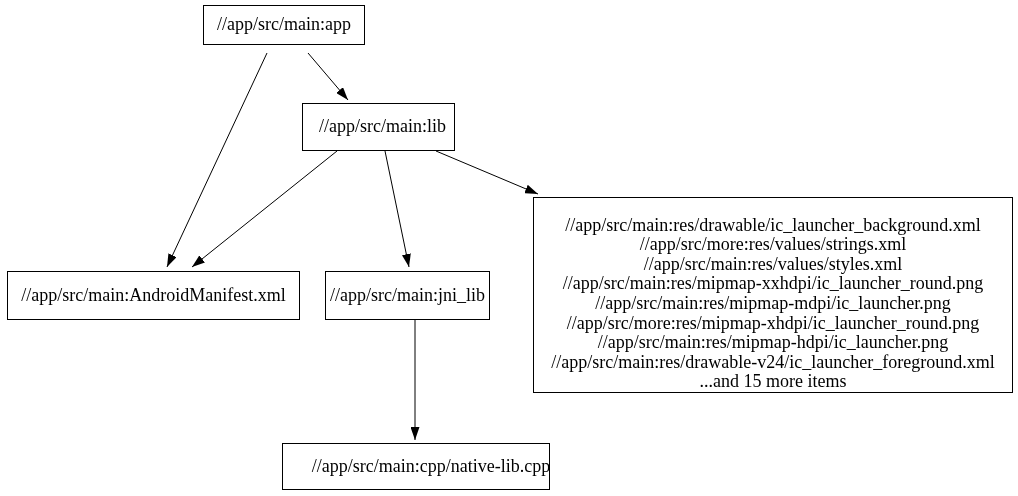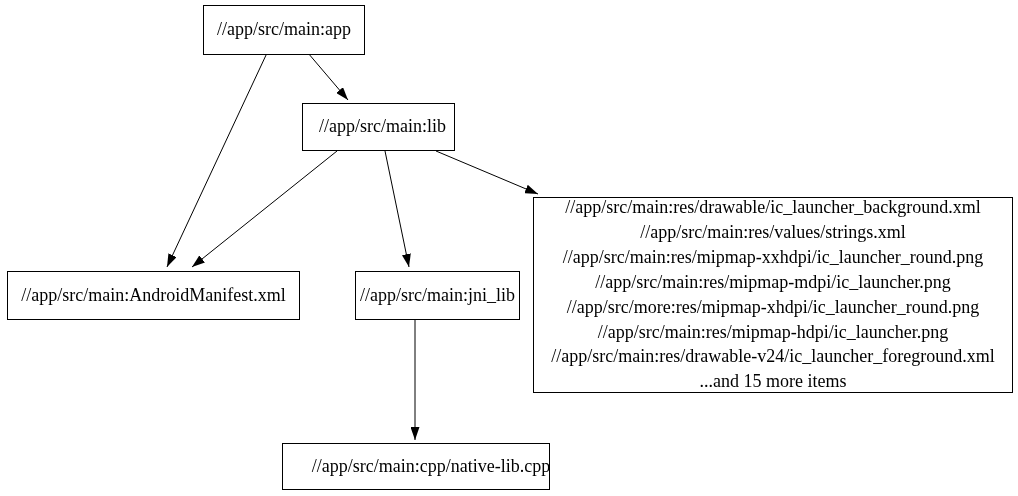"//app/src/main:app" .node-app { height: 50px -> 40px }
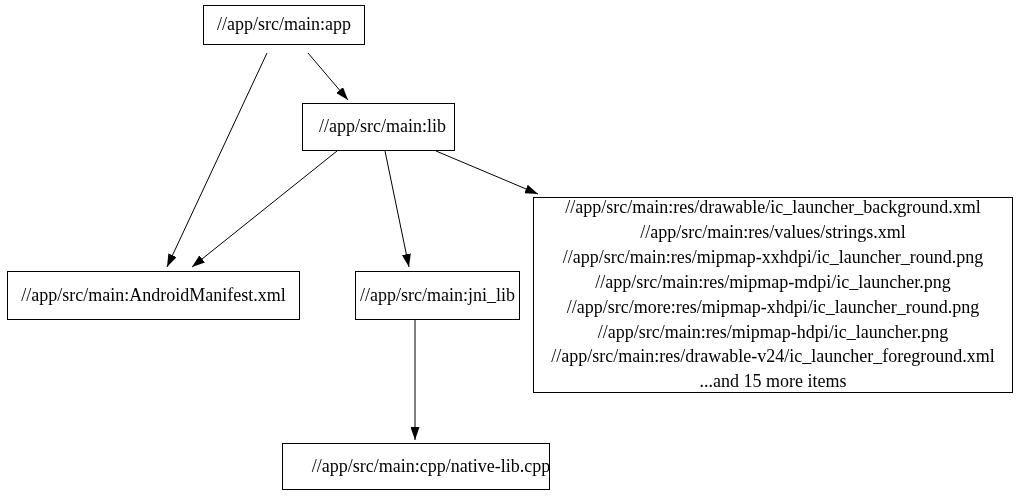"//app/src/main:res/drawable/ic_launcher_" .node.multiline { justify-content: space-between -> flex-end }
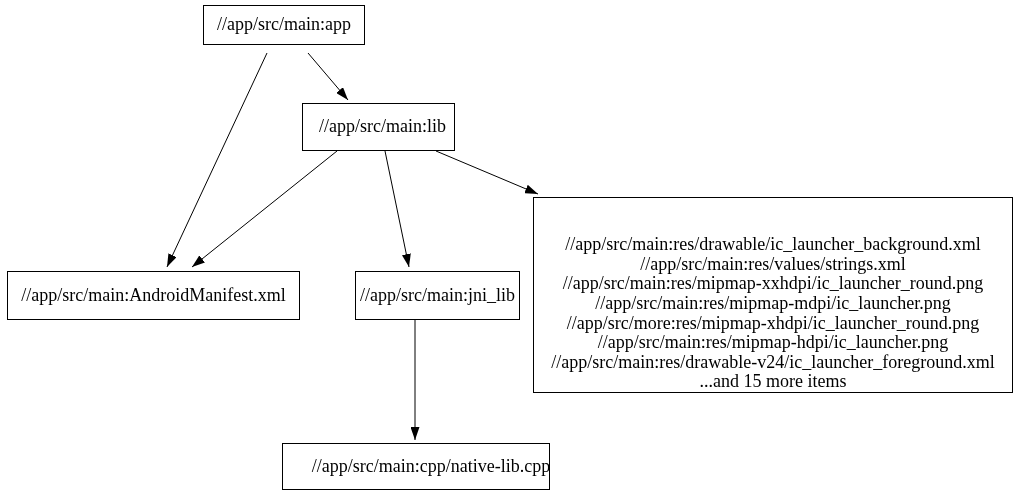"//app/src/main:res/values/strings.xml" span.res-line { text: //app/src/main:res/values/strings.xml -> //app/src/more:res/values/strings.xml }
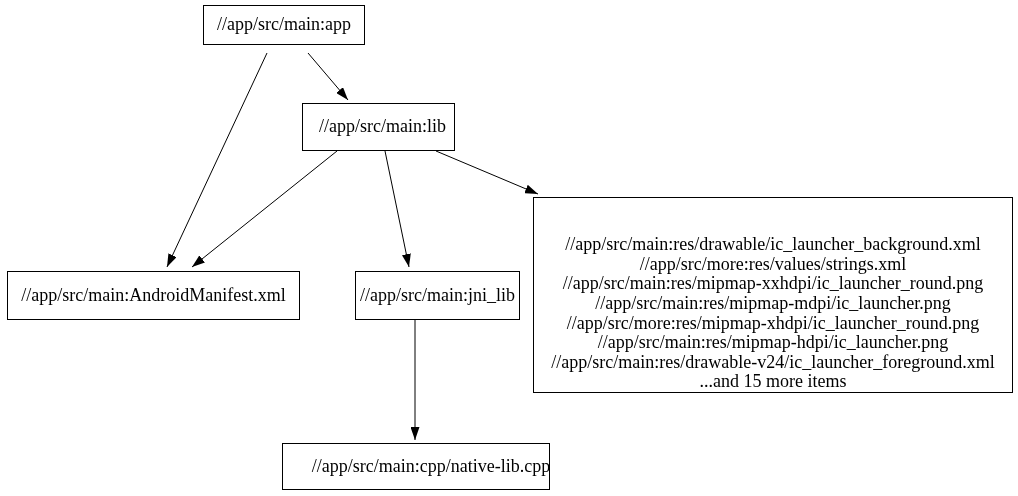"//app/src/main:res/values/styles.xml" span.res-line { html: none -> <span>//app/src/main:res/values/styles.xml</span> }
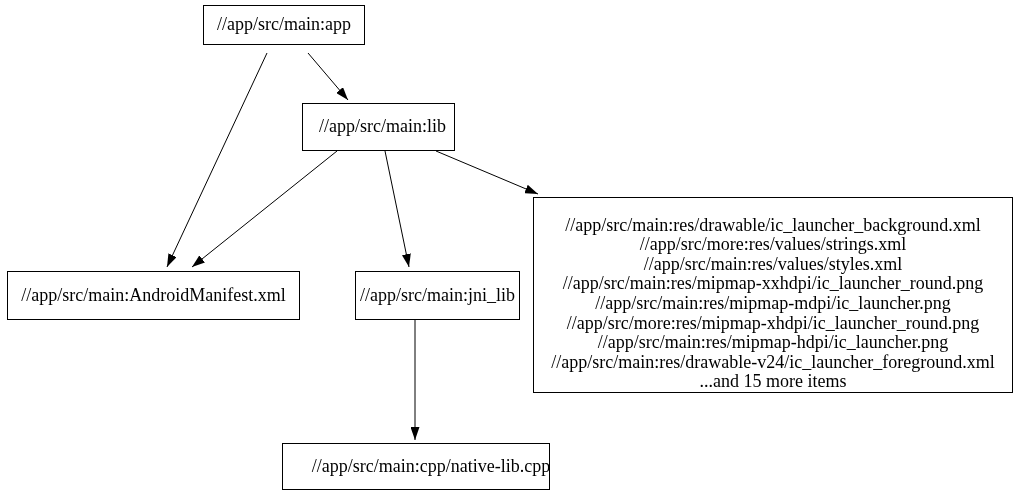"//app/src/main:jni_lib" .node-jni { margin-left: 30px -> none }
